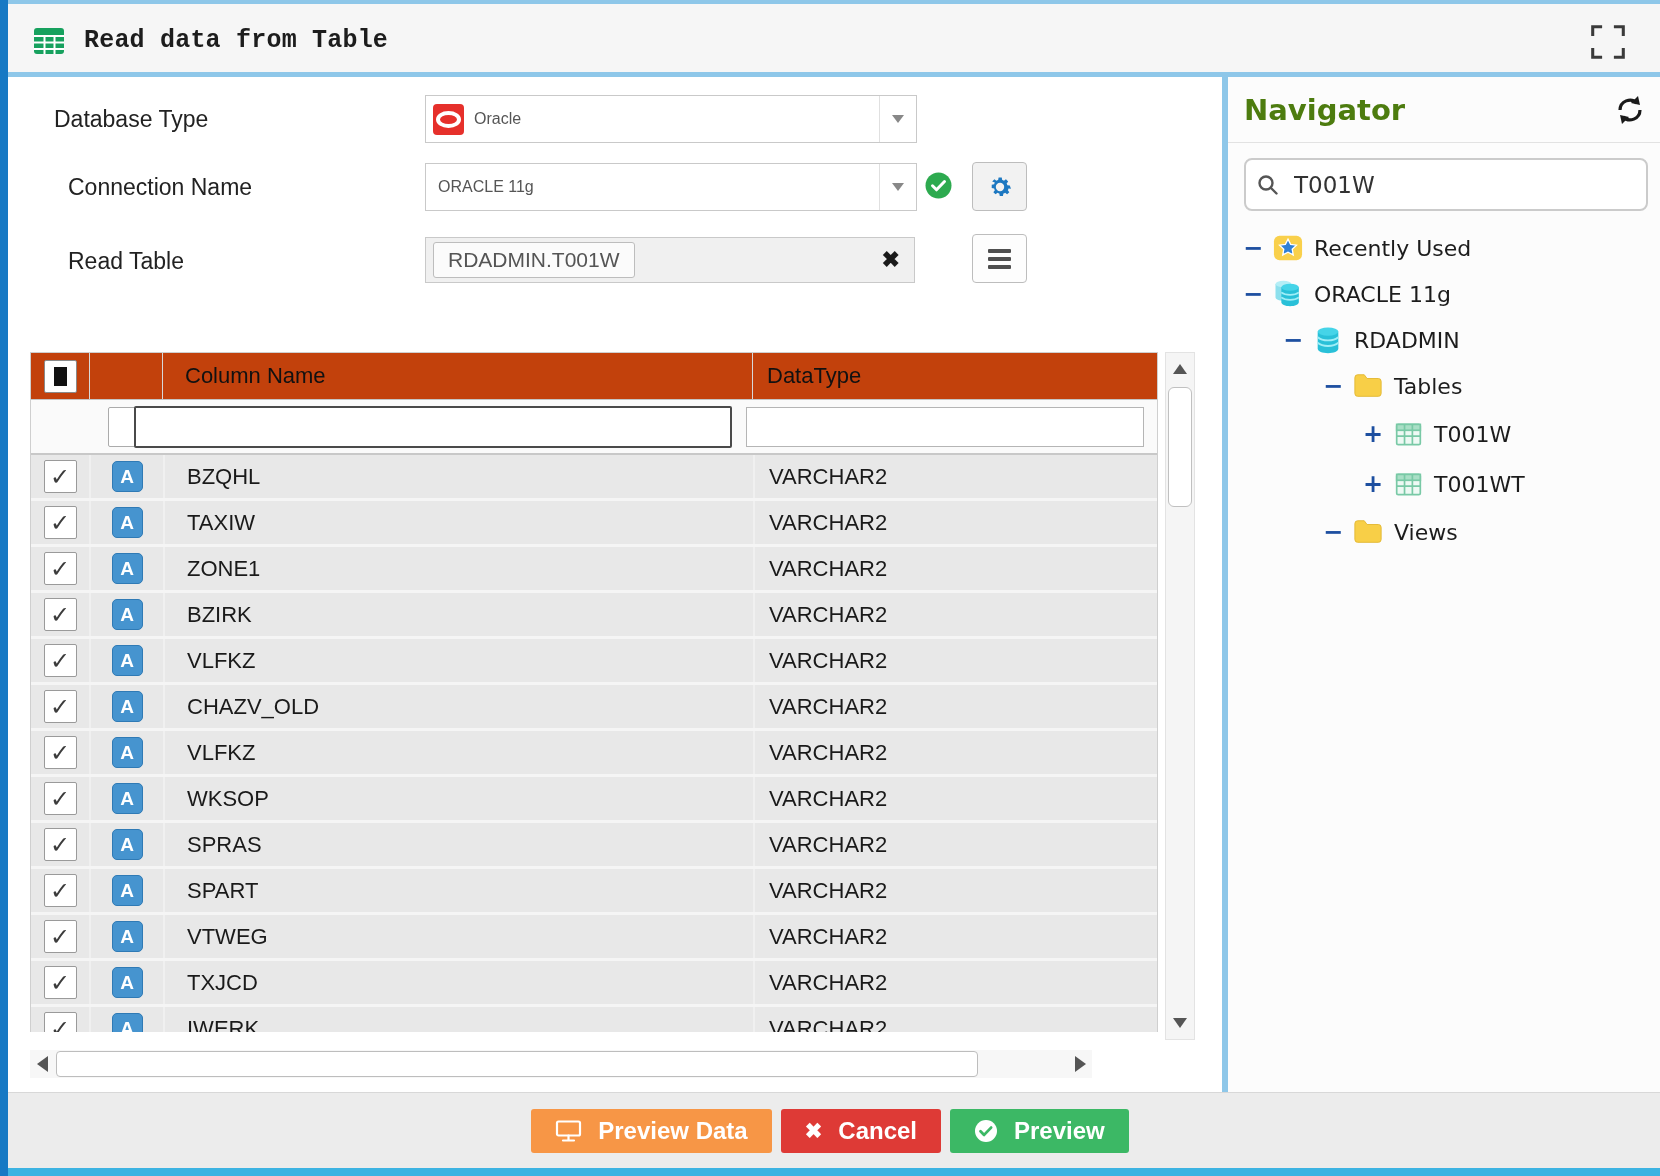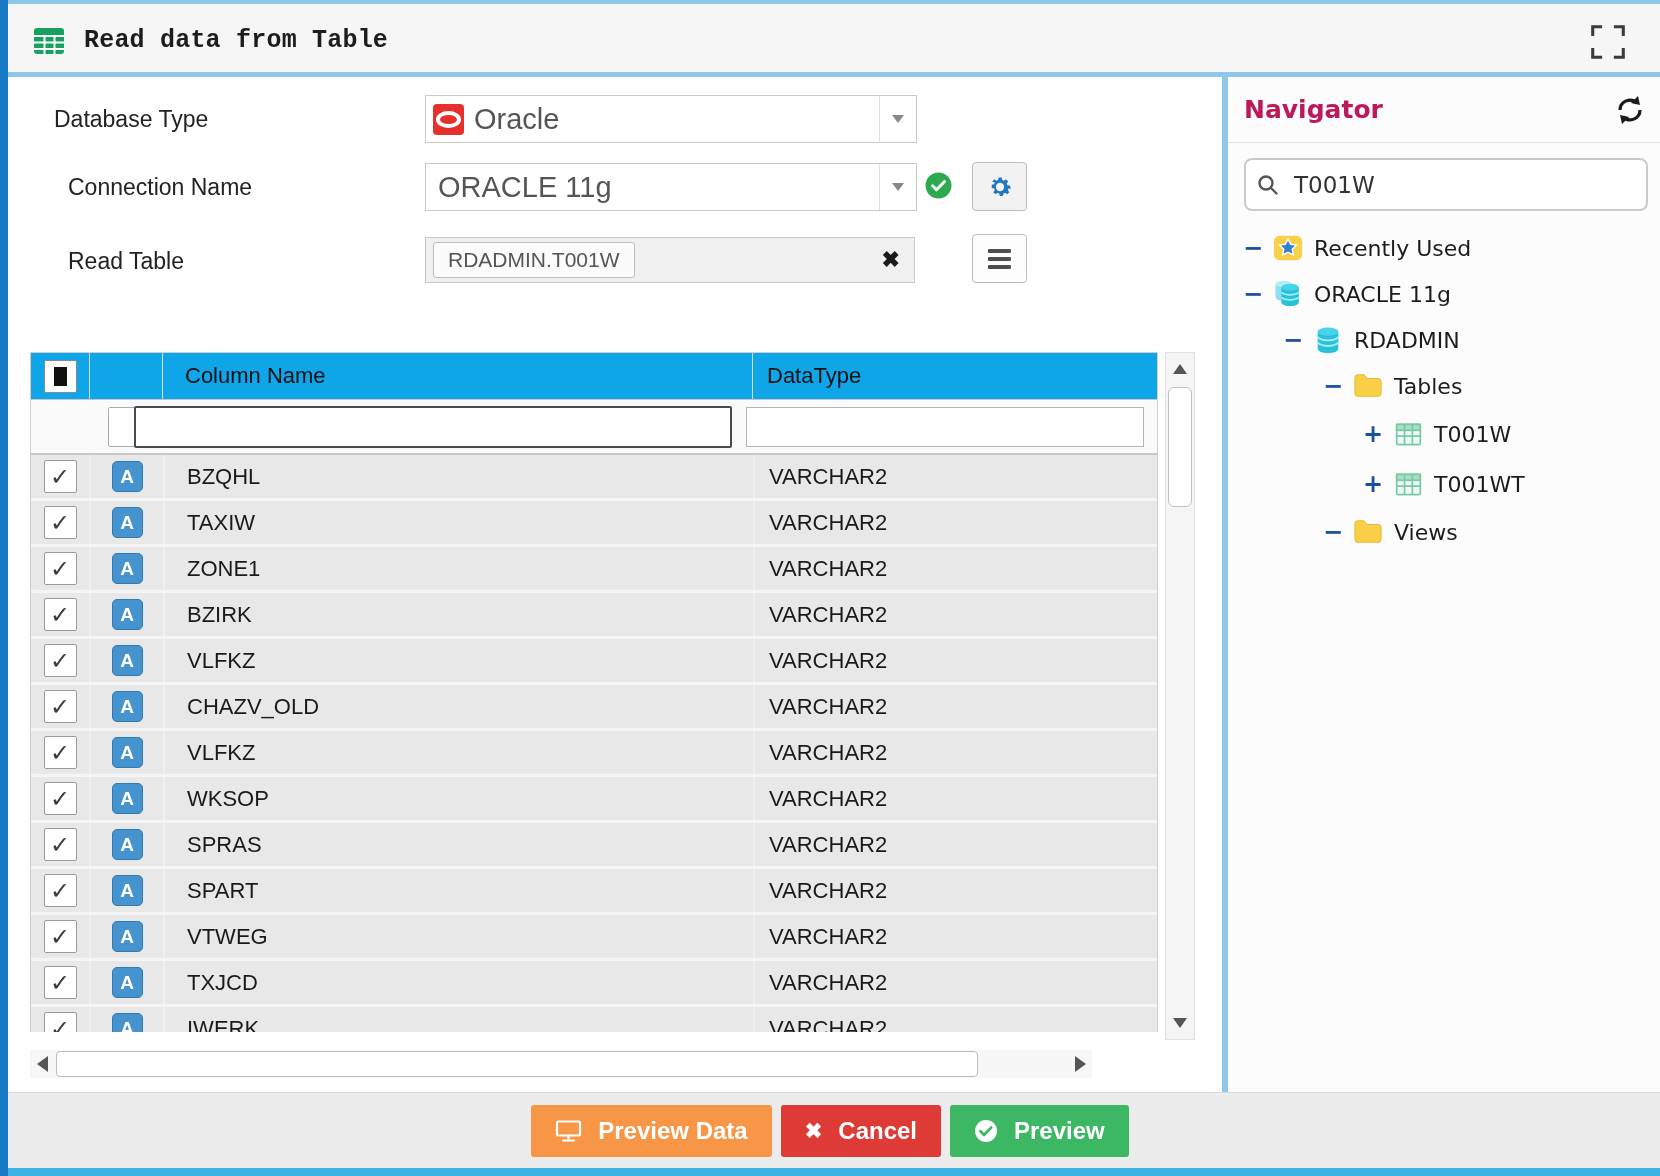"Oracle" .dd-value { font-size: 29px -> 16px }
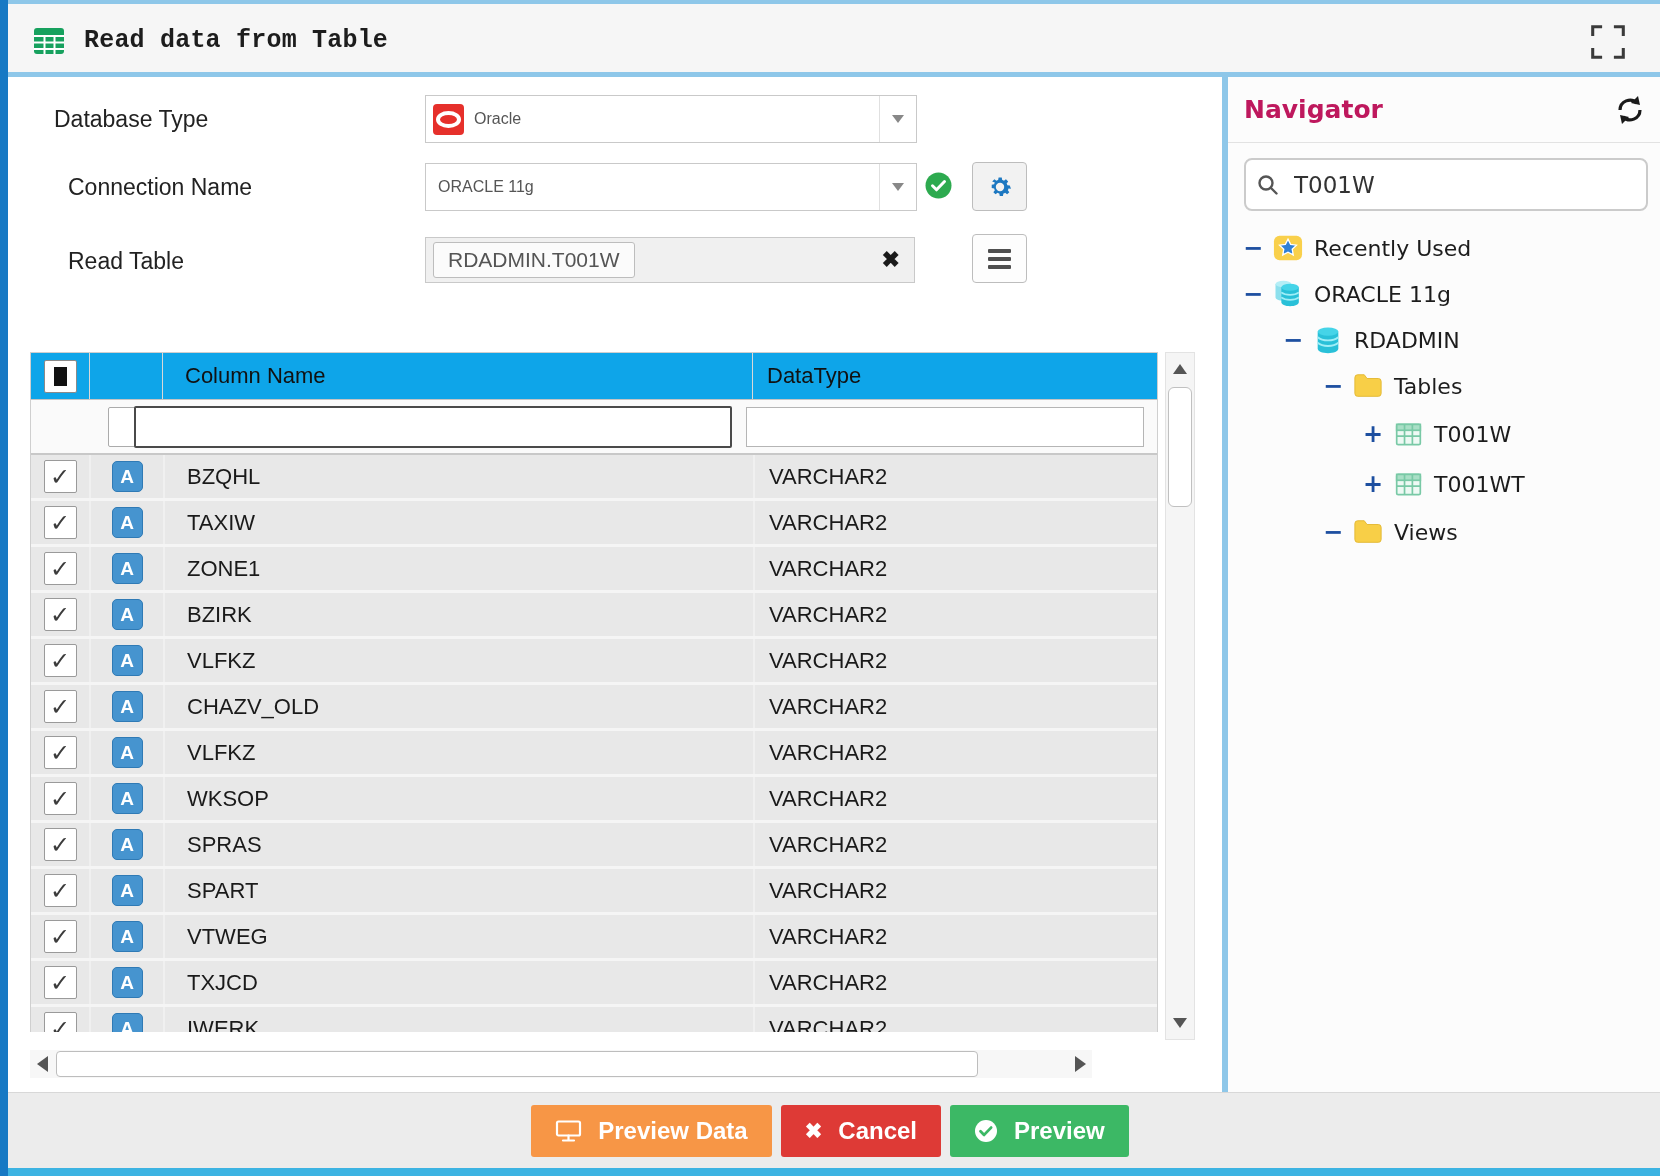"Navigator" .nav-title { color: #be185d -> #4d7c0f; font-size: 25px -> 29px }
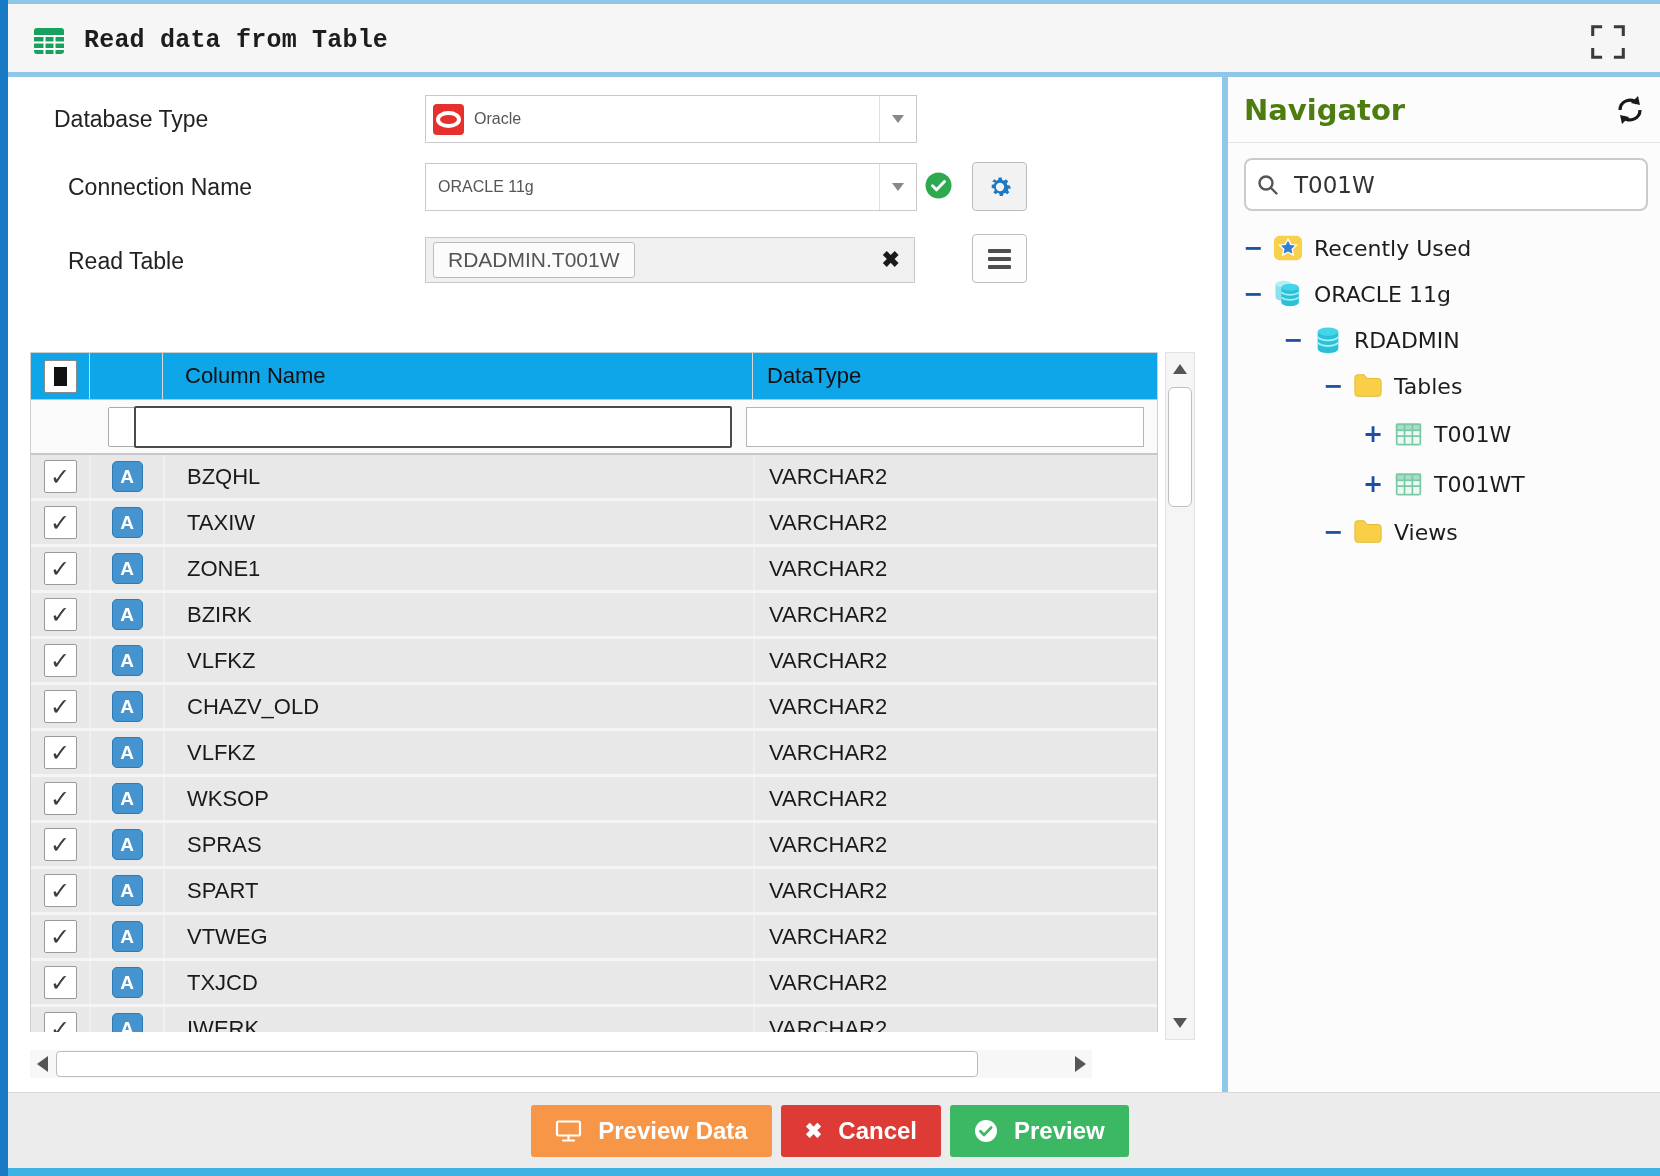"Column Name" .g-header { background: #0ea5e9 -> #c2410c }
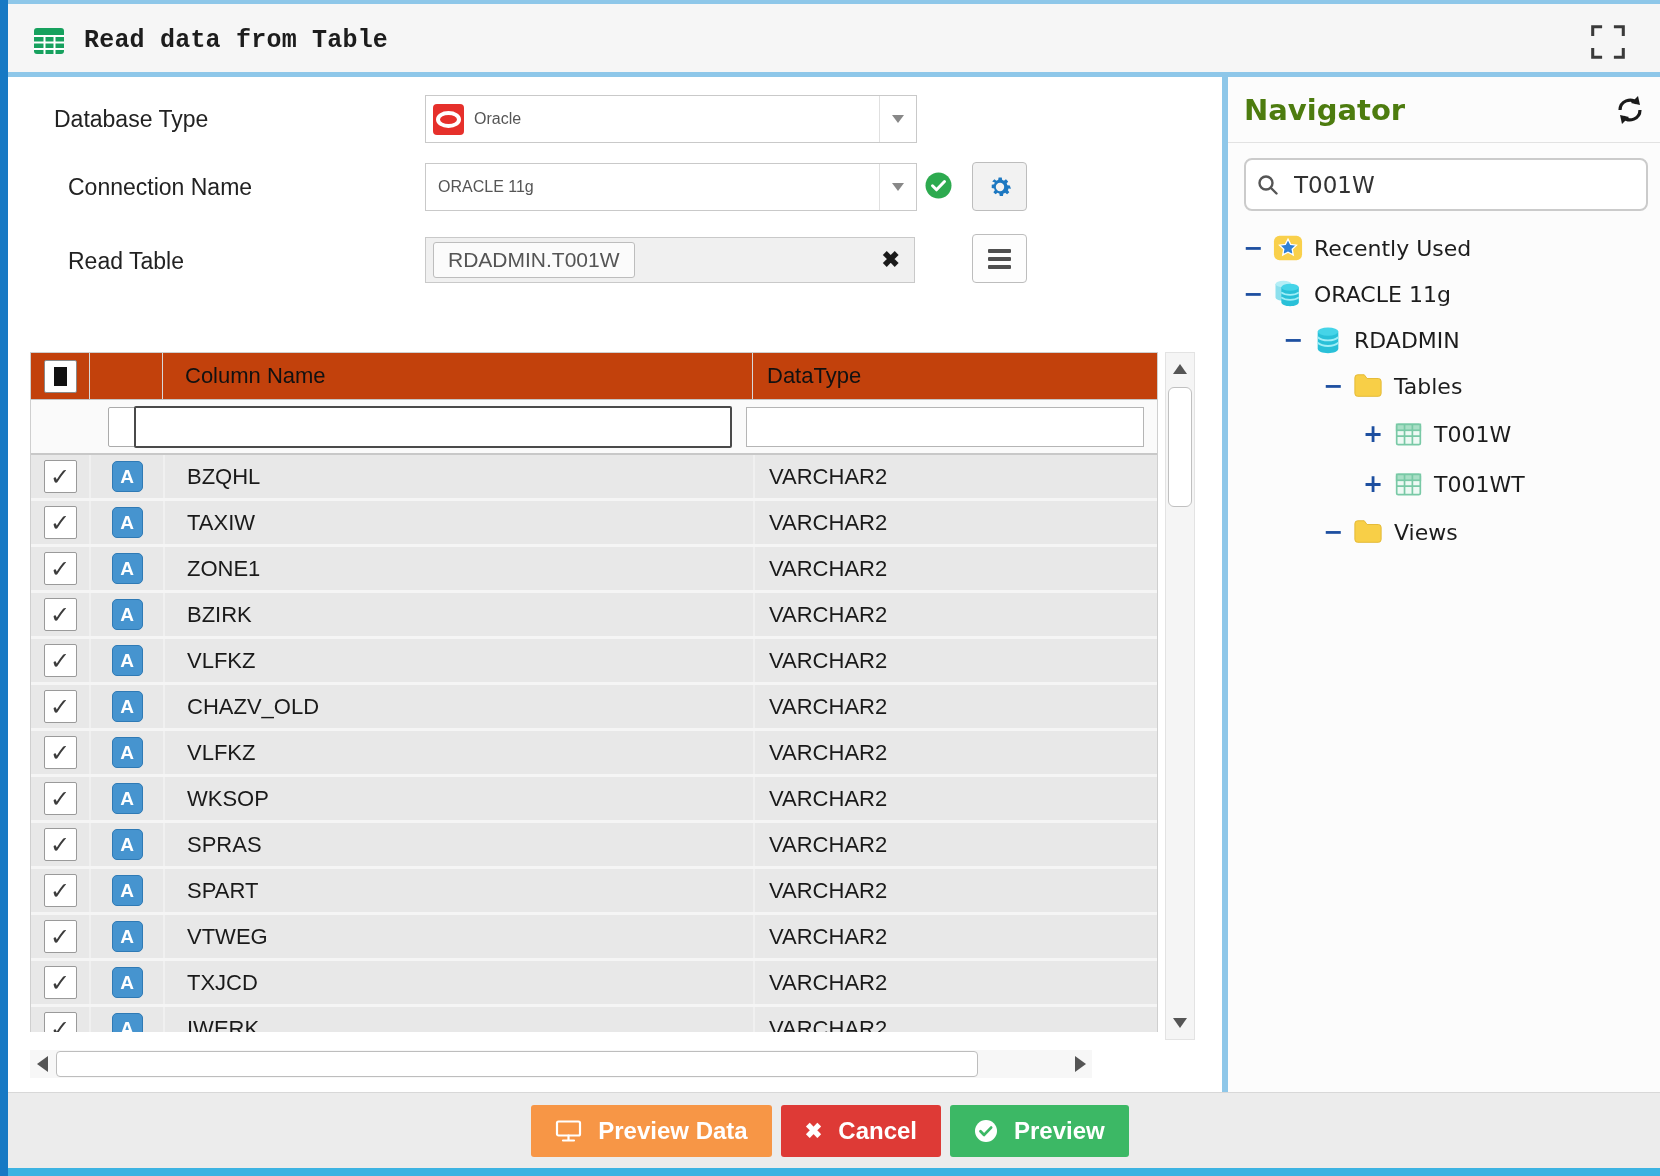"Preview Data" .btn { height: 52px -> 44px }
